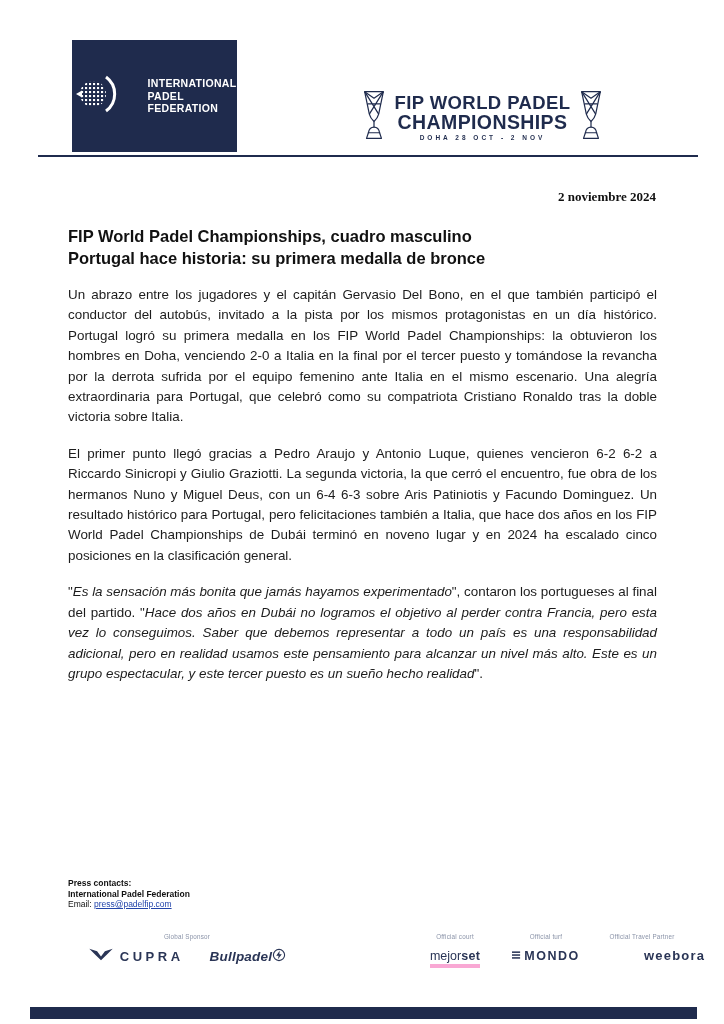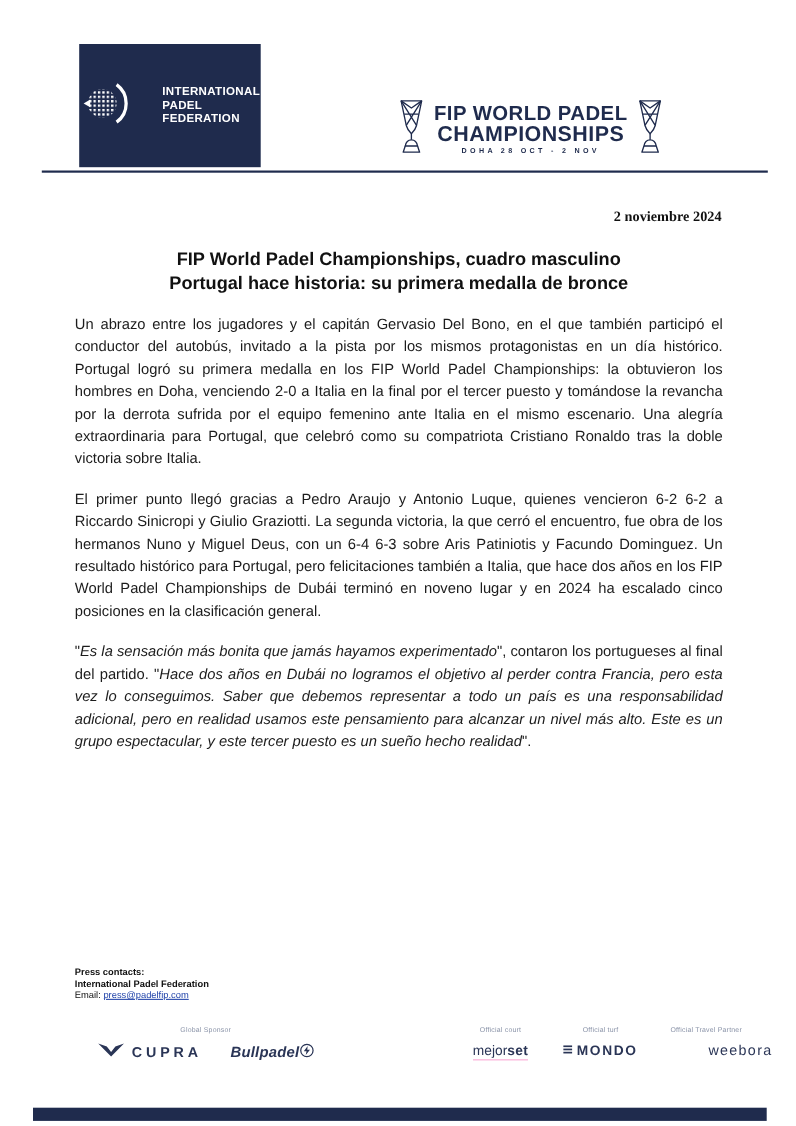"FIP World Padel Championships, cuadro" .headline { text-align: center -> left }
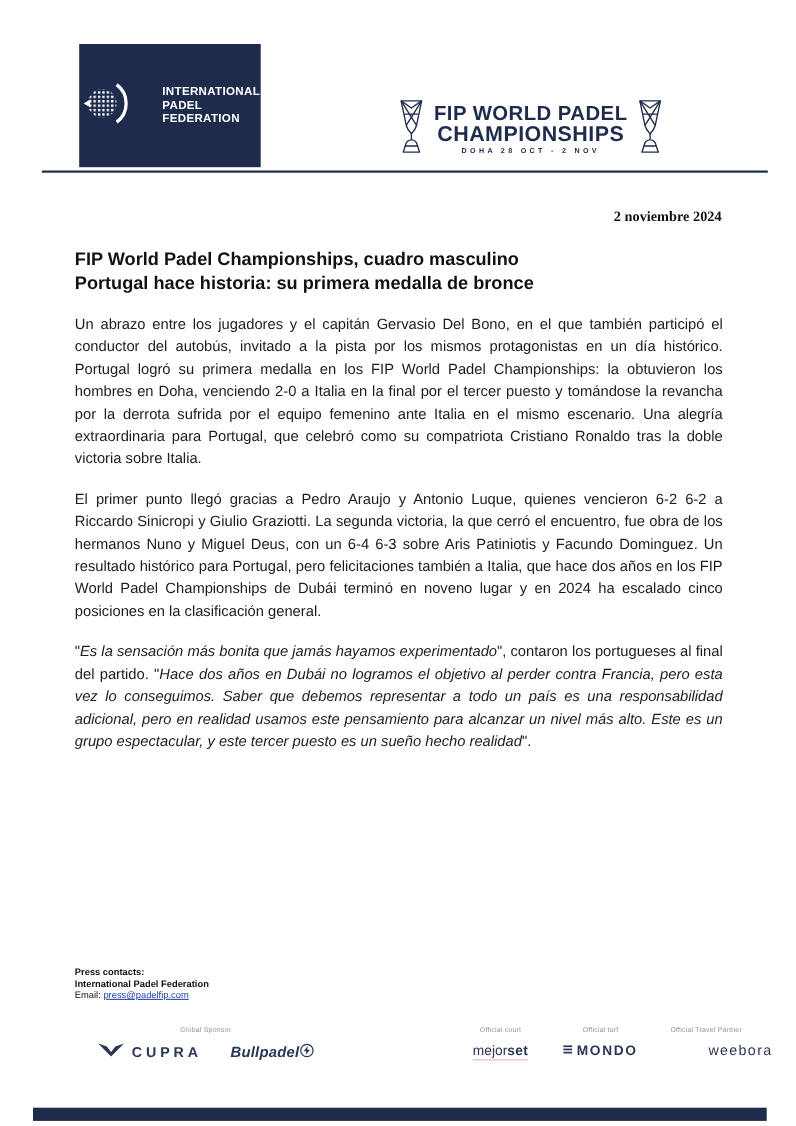"mejorset" .mejorset { border-bottom: 1px solid #f9a8d4 -> 4px solid #f9a8d4 }
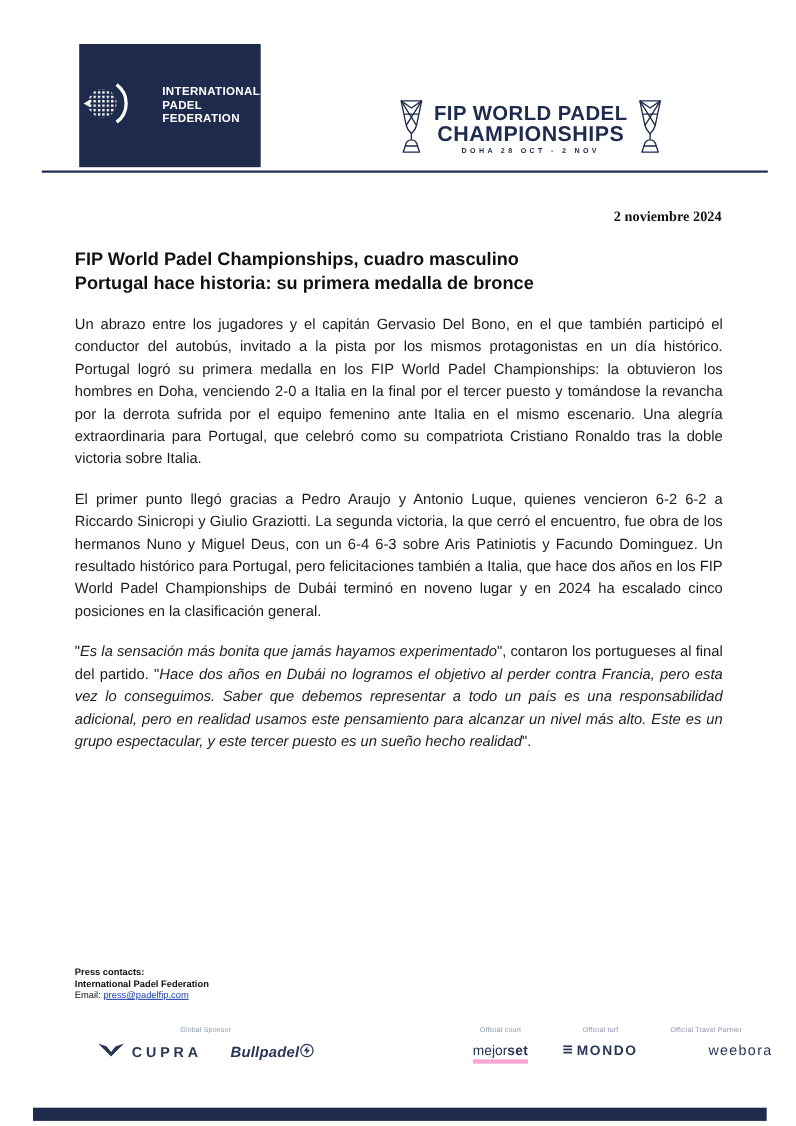"weebora" .weebora { font-weight: 400 -> 700 }
